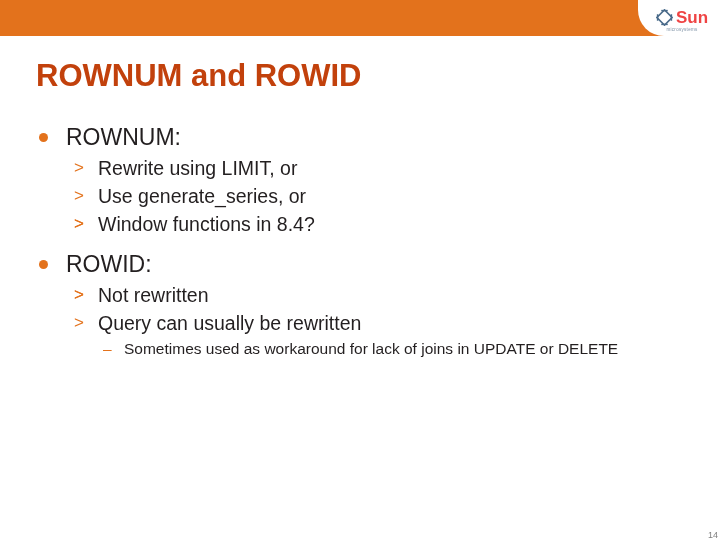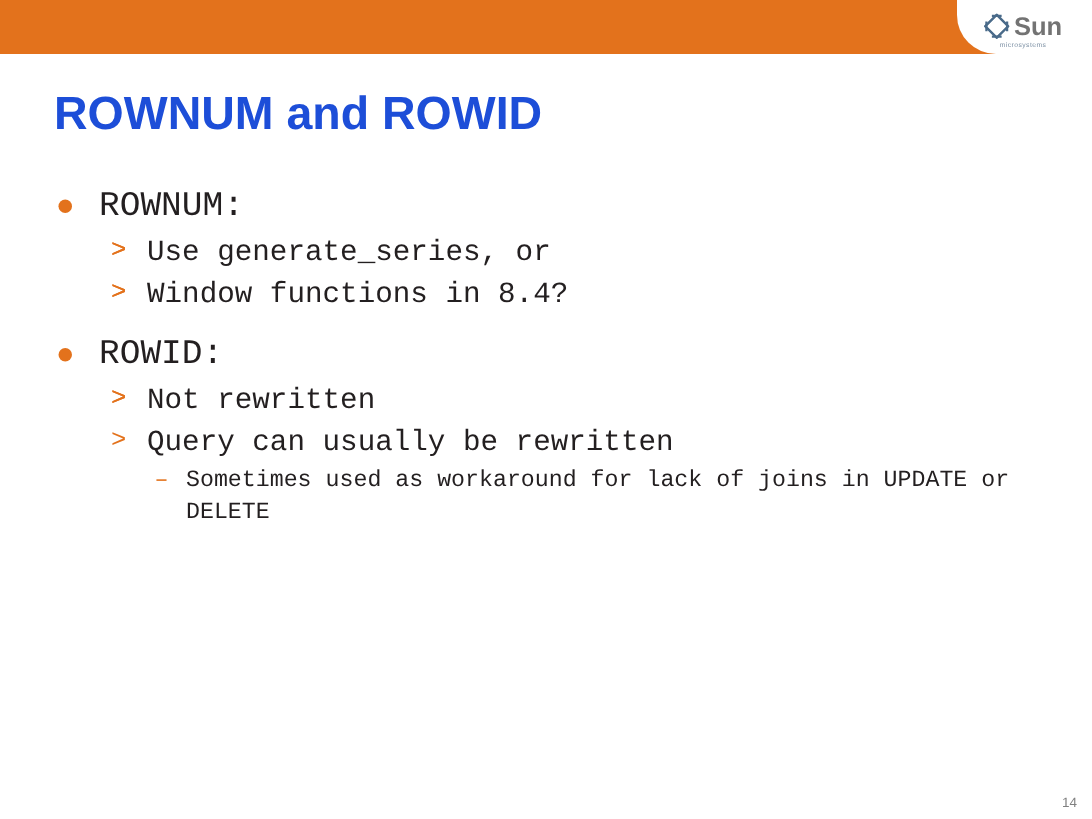"Sun" .logo-text { color: #737373 -> #ef4444 }
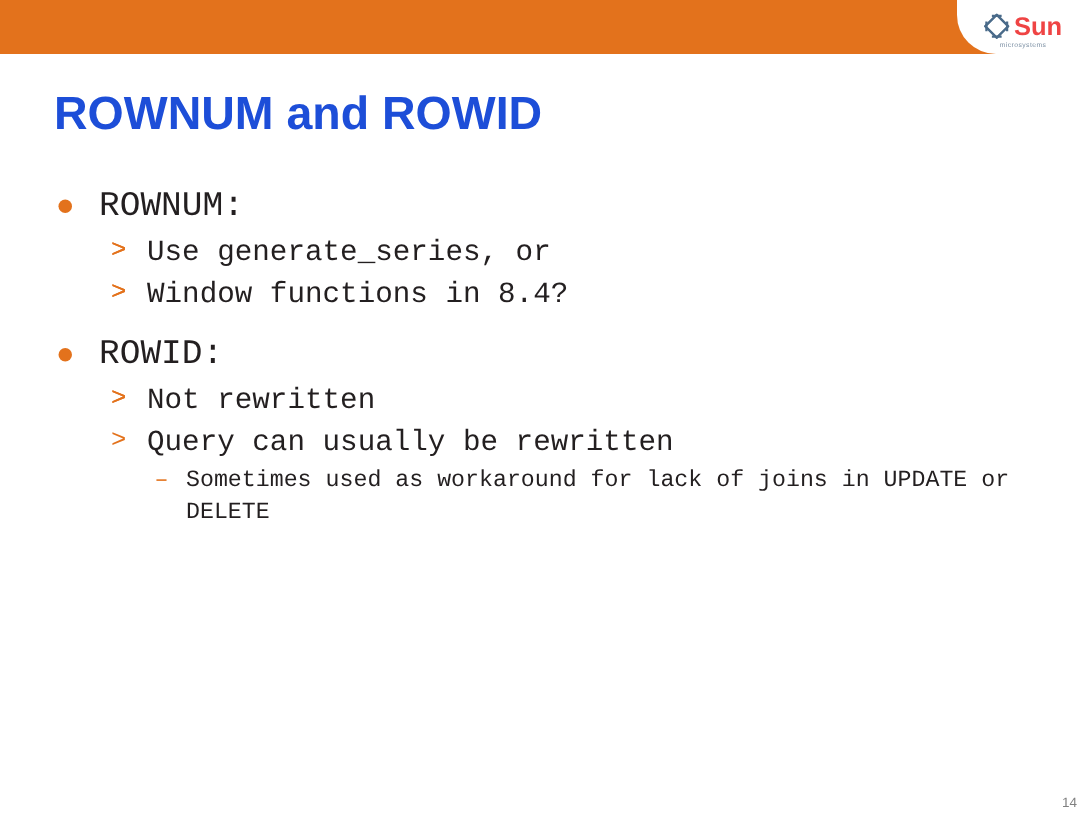"ROWNUM and ROWID" .title { color: #1d4ed8 -> #c2410c }
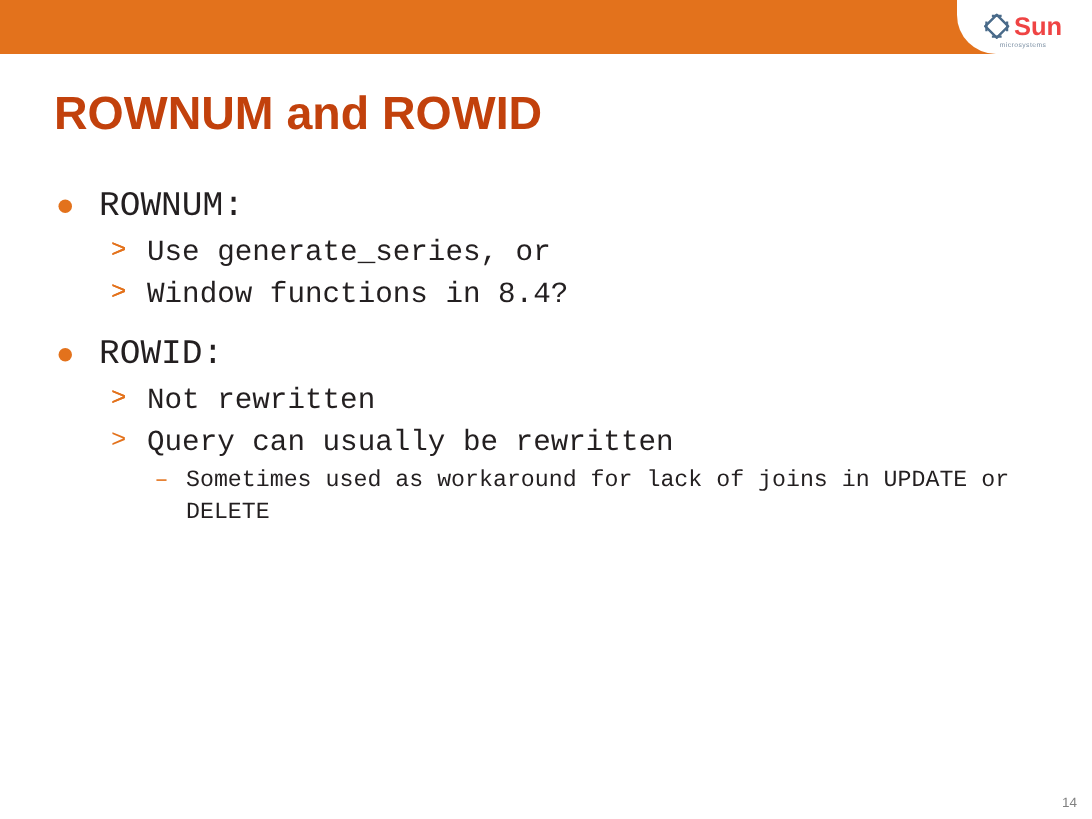"ROWNUM:" ul.lvl1 { font-family: Liberation Mono, monospace -> none }
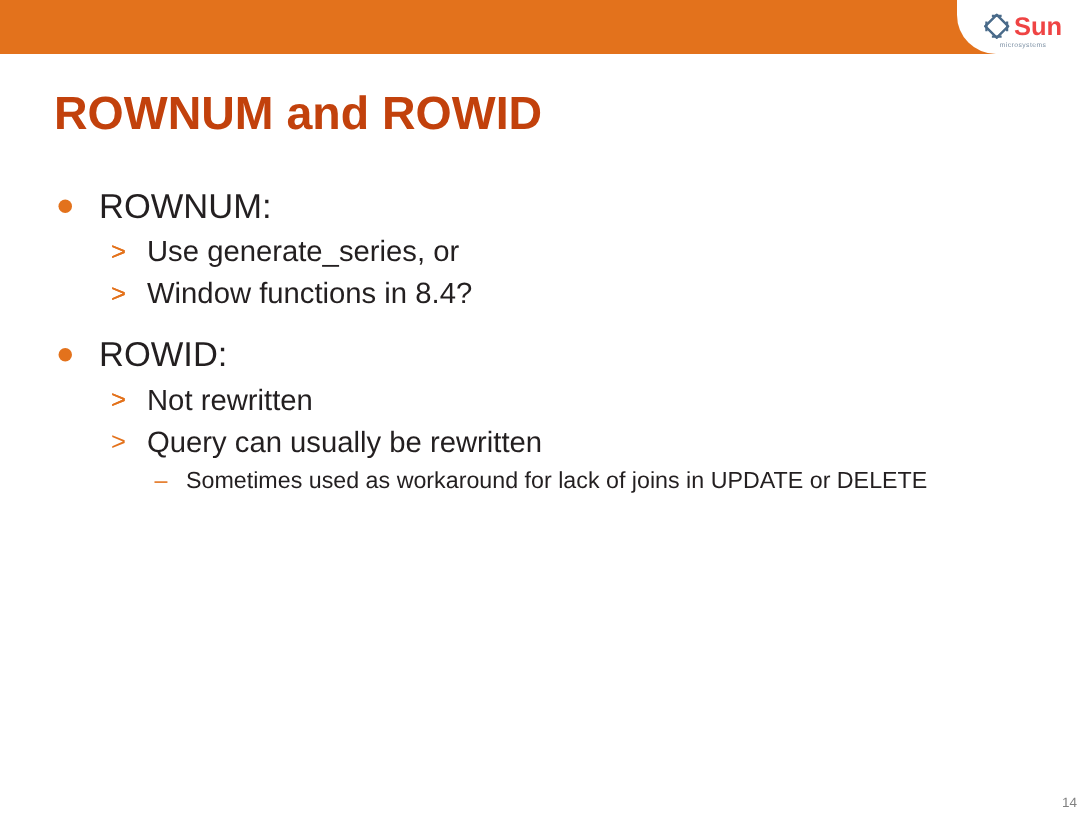"Rewrite using LIMIT, or" span { html: none -> <span>Rewrite using LIMIT, or</span> }
